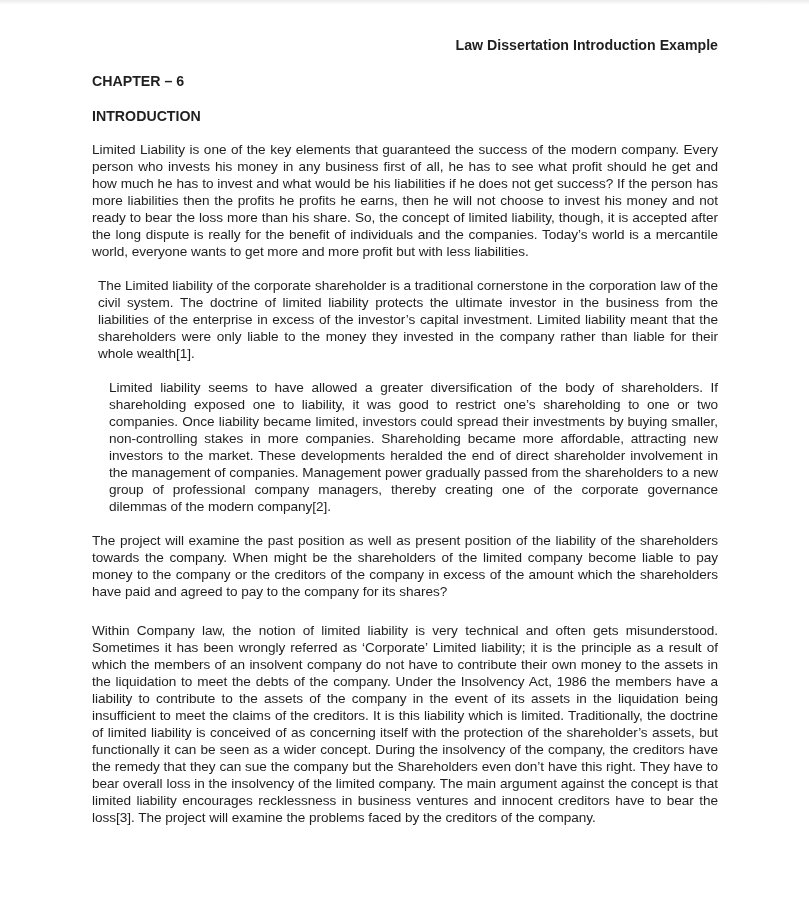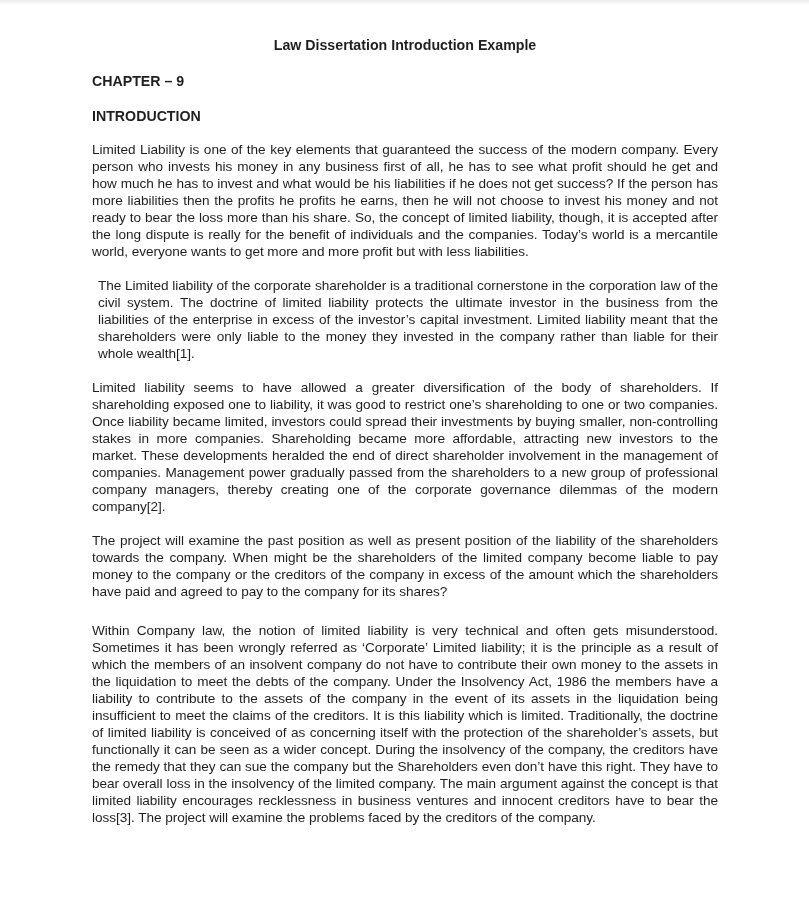"Law Dissertation Introduction Example" .doc-title { text-align: center -> right }
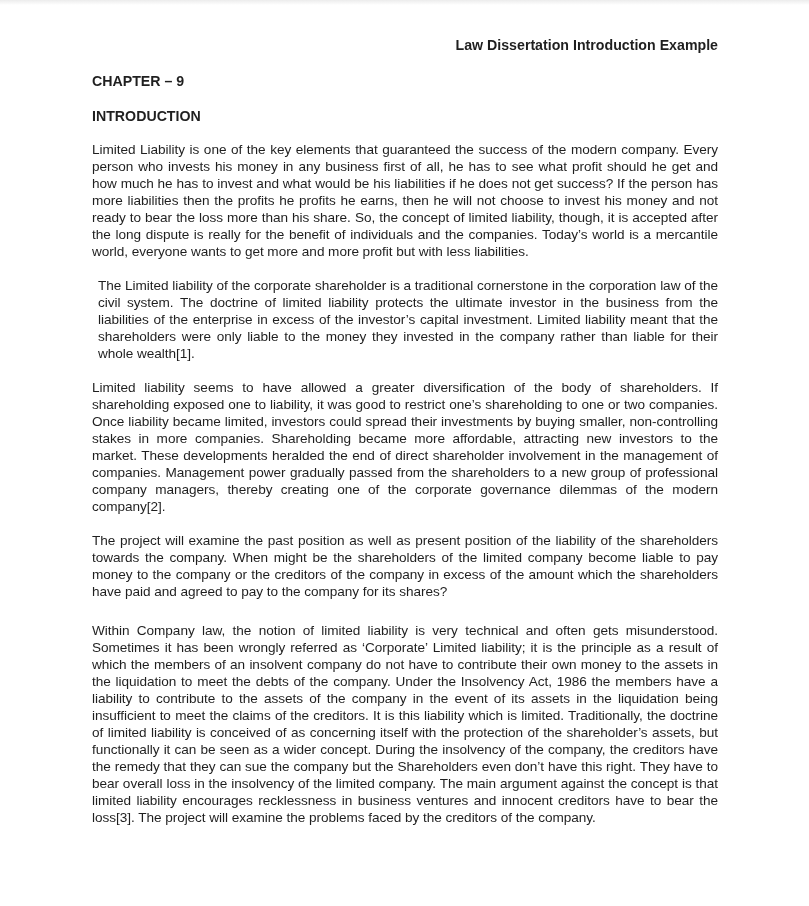"CHAPTER – 9" h2.chapter { text: 9 -> 6 }
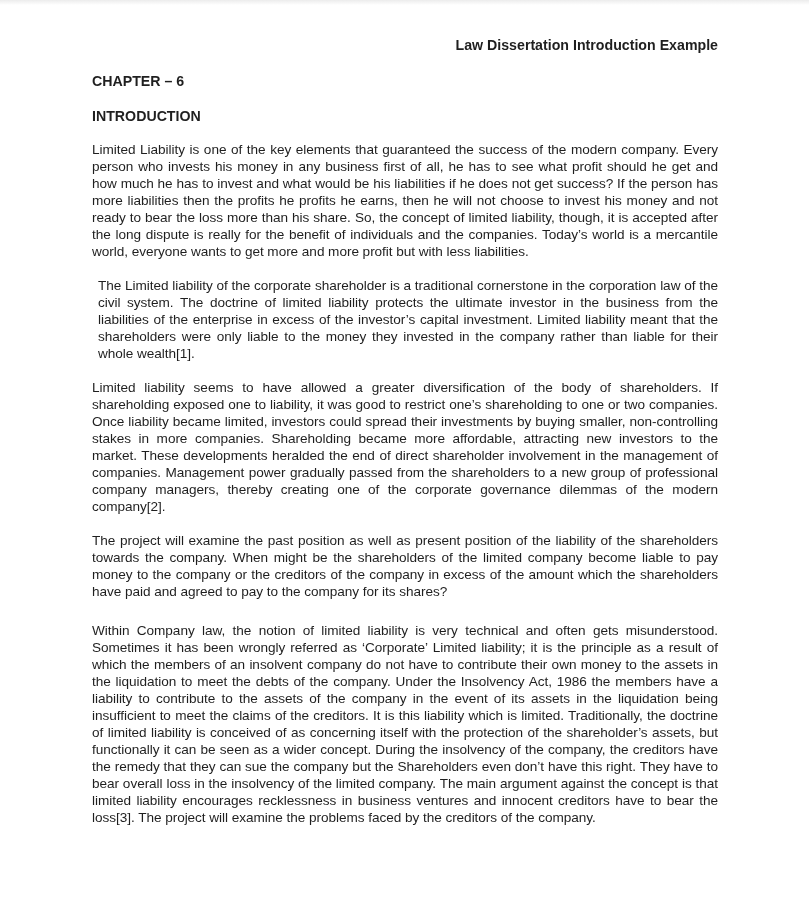"Limited liability seems to have" .para.p3 { margin-left: none -> 17px }
